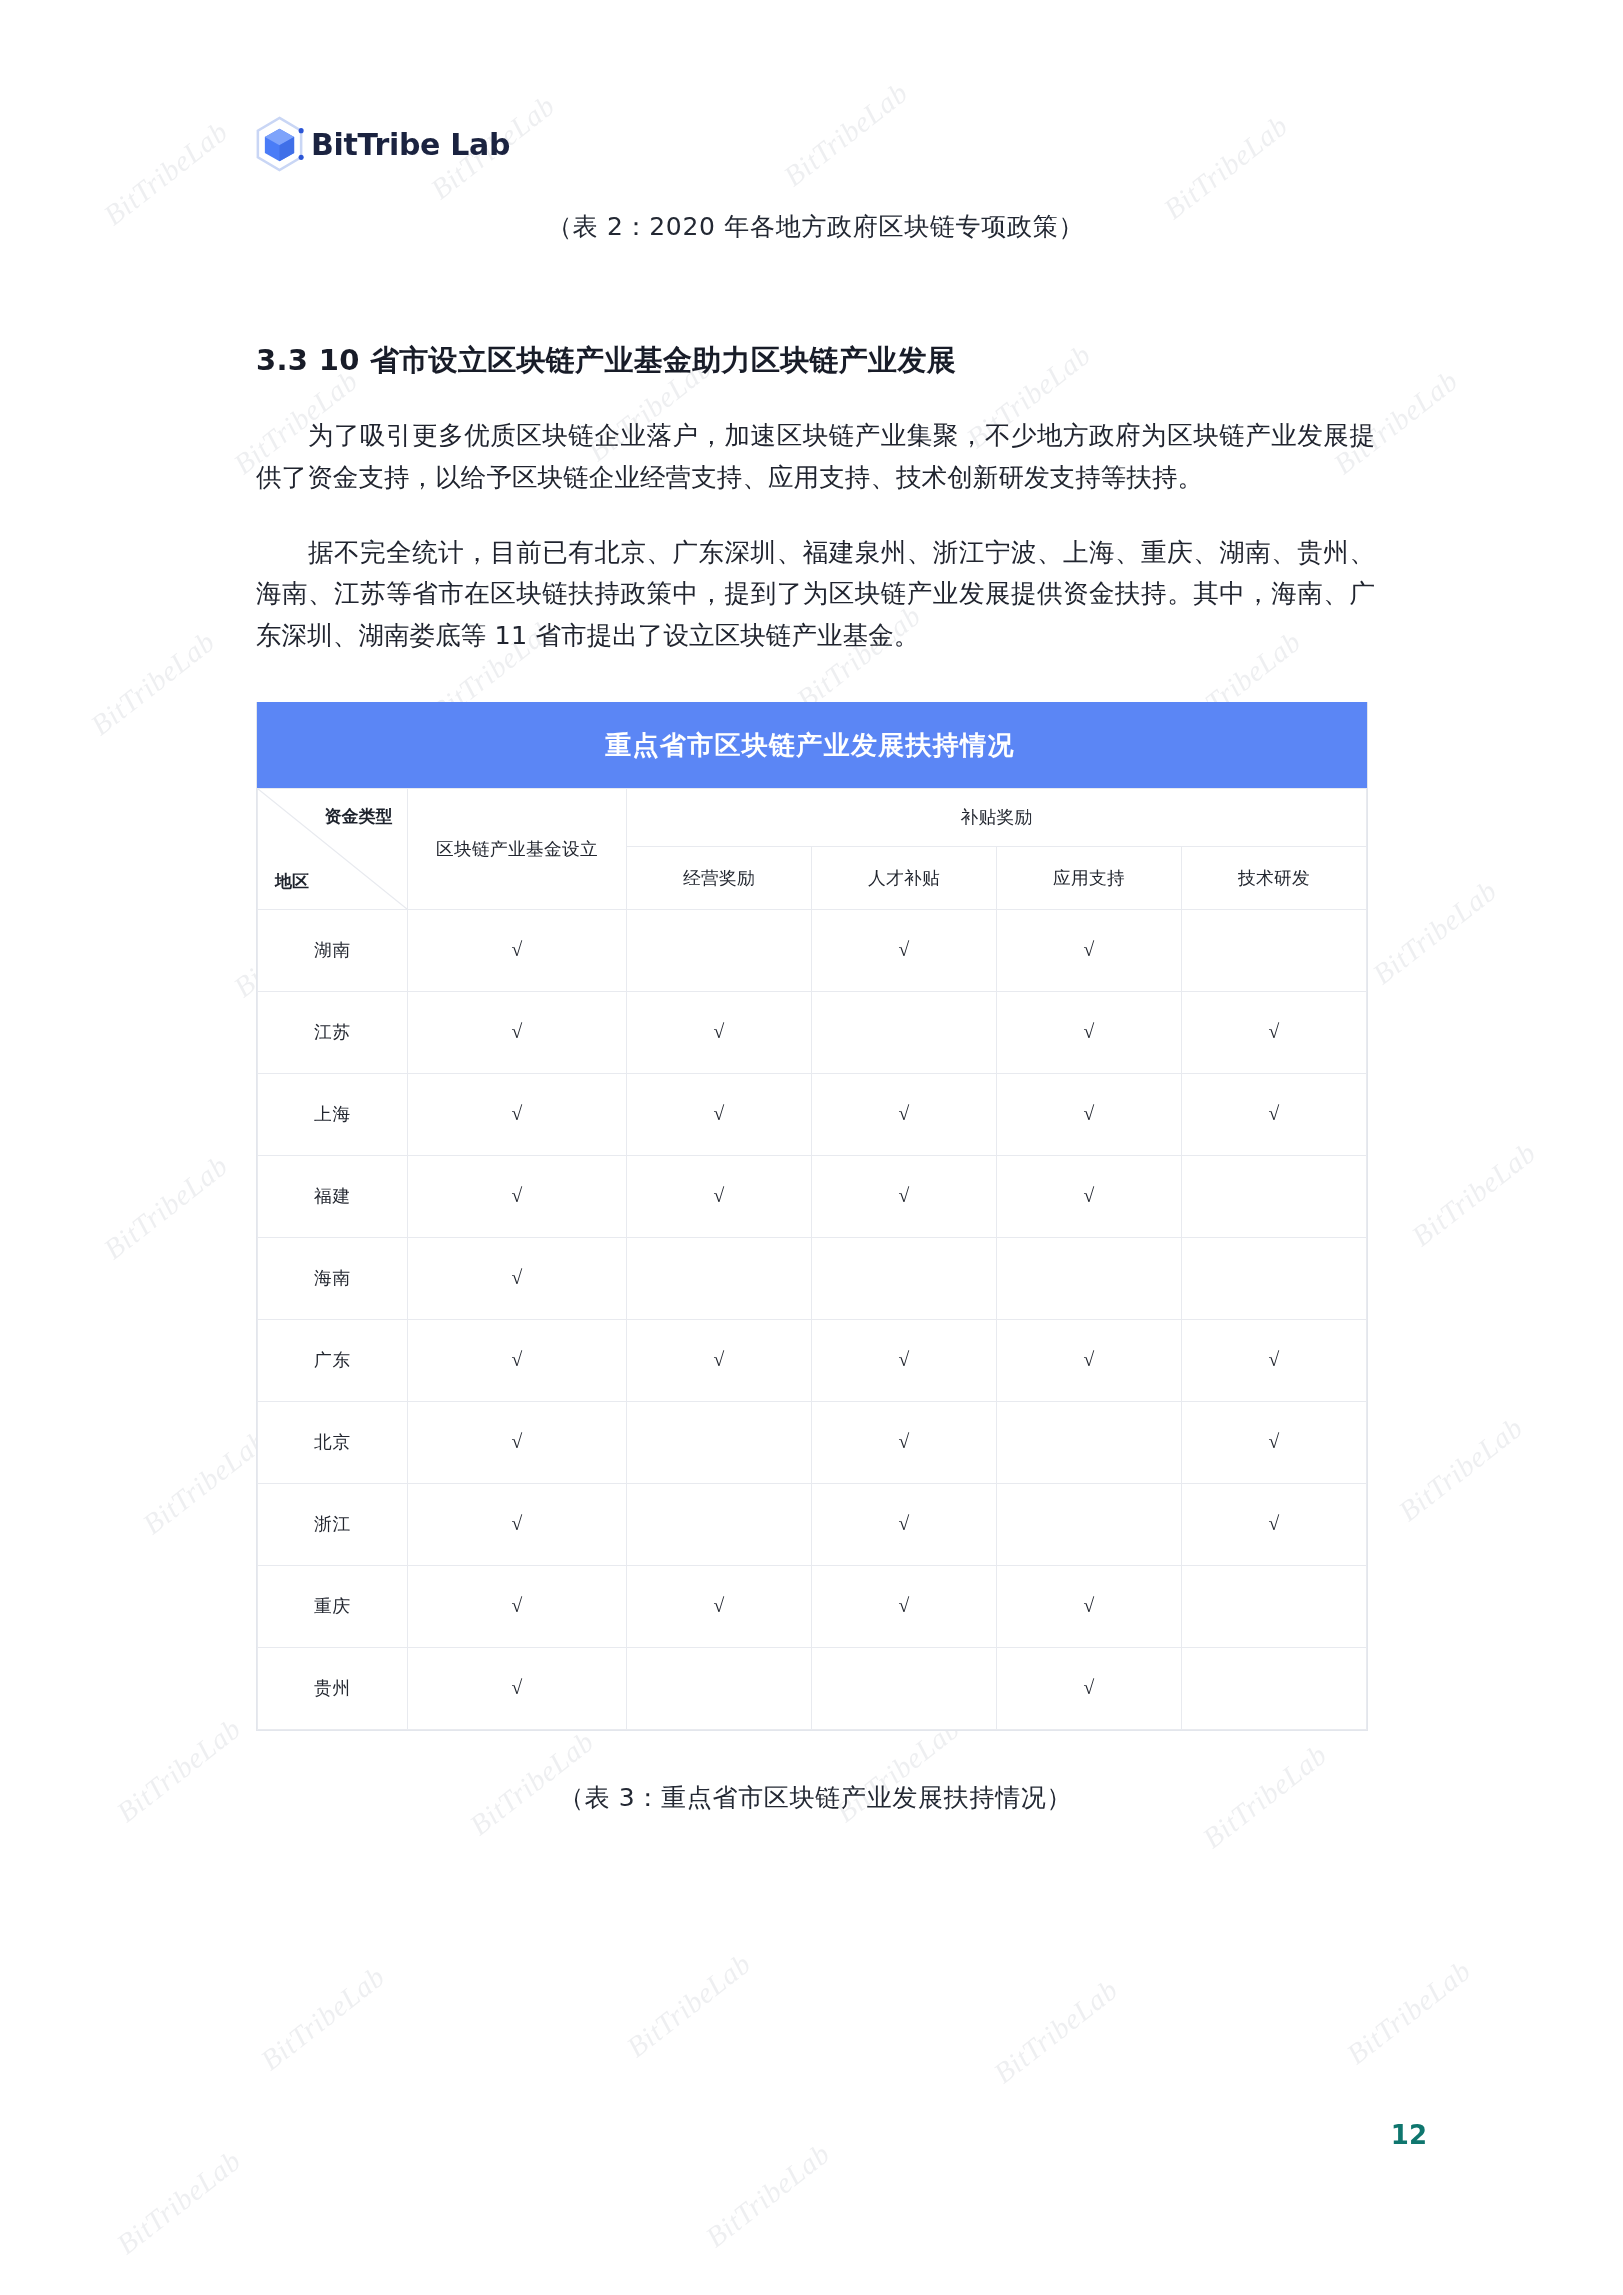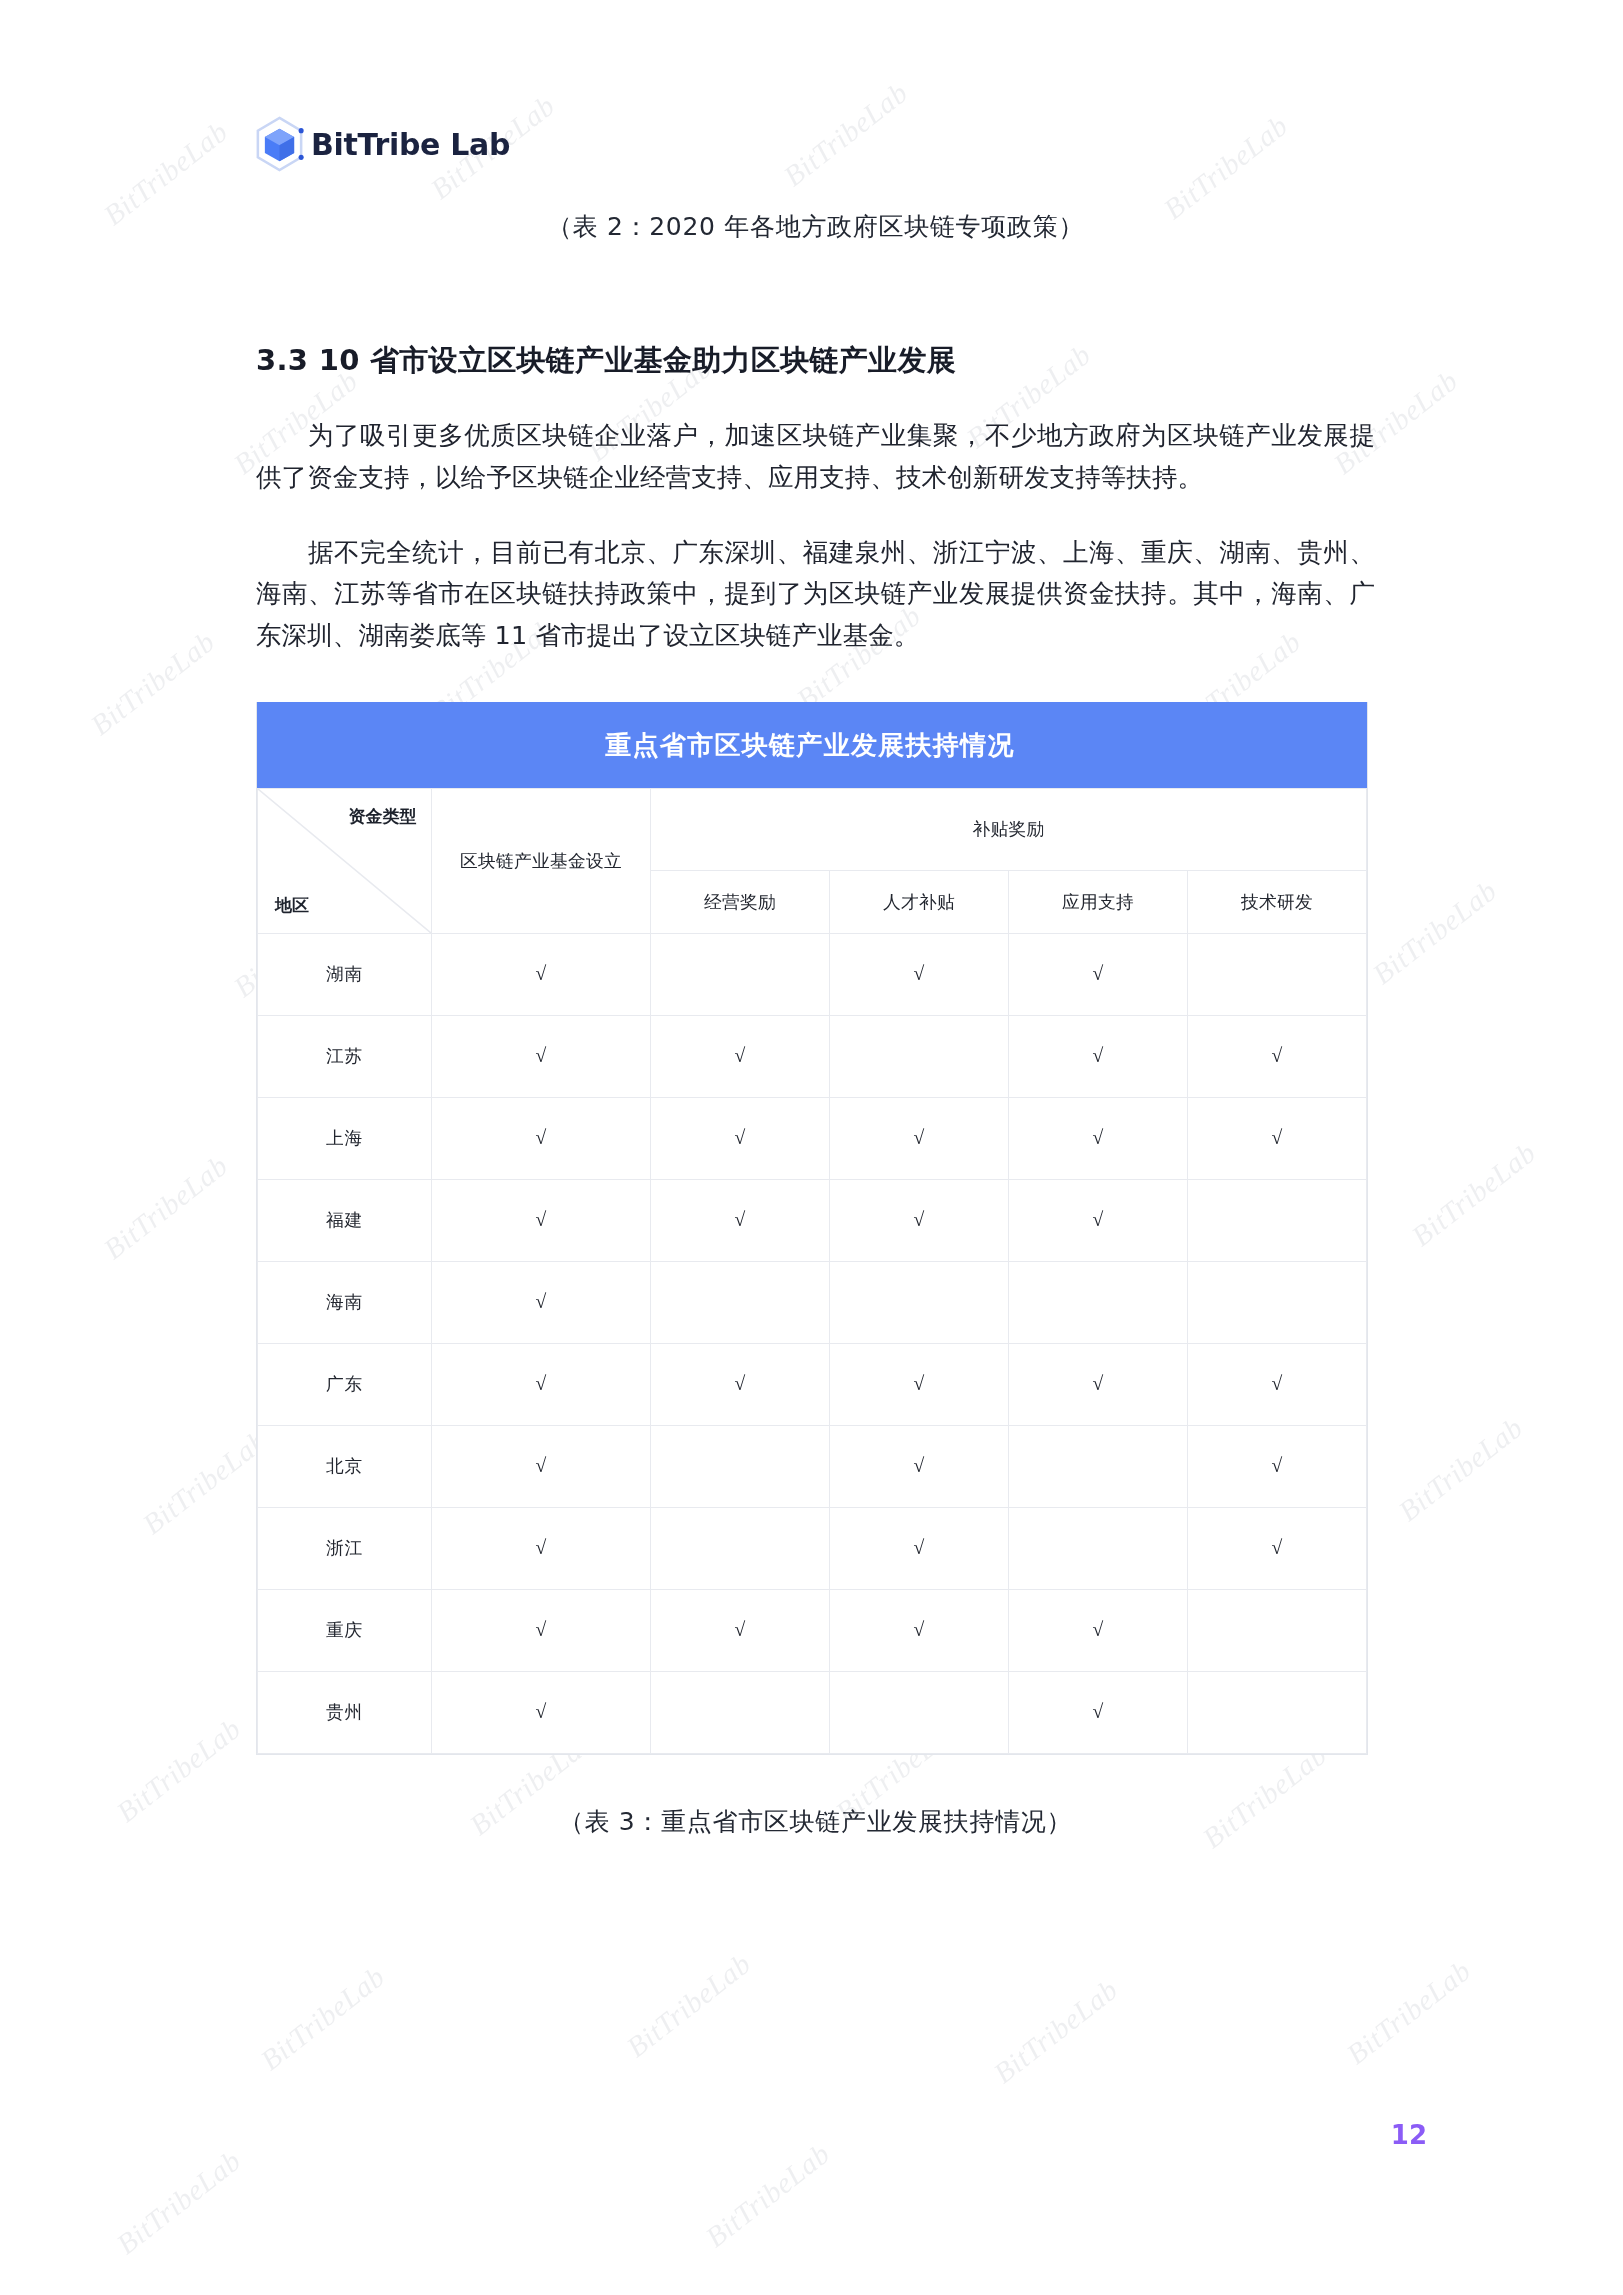"资金类型" th.corner { padding: 12px -> 0 }
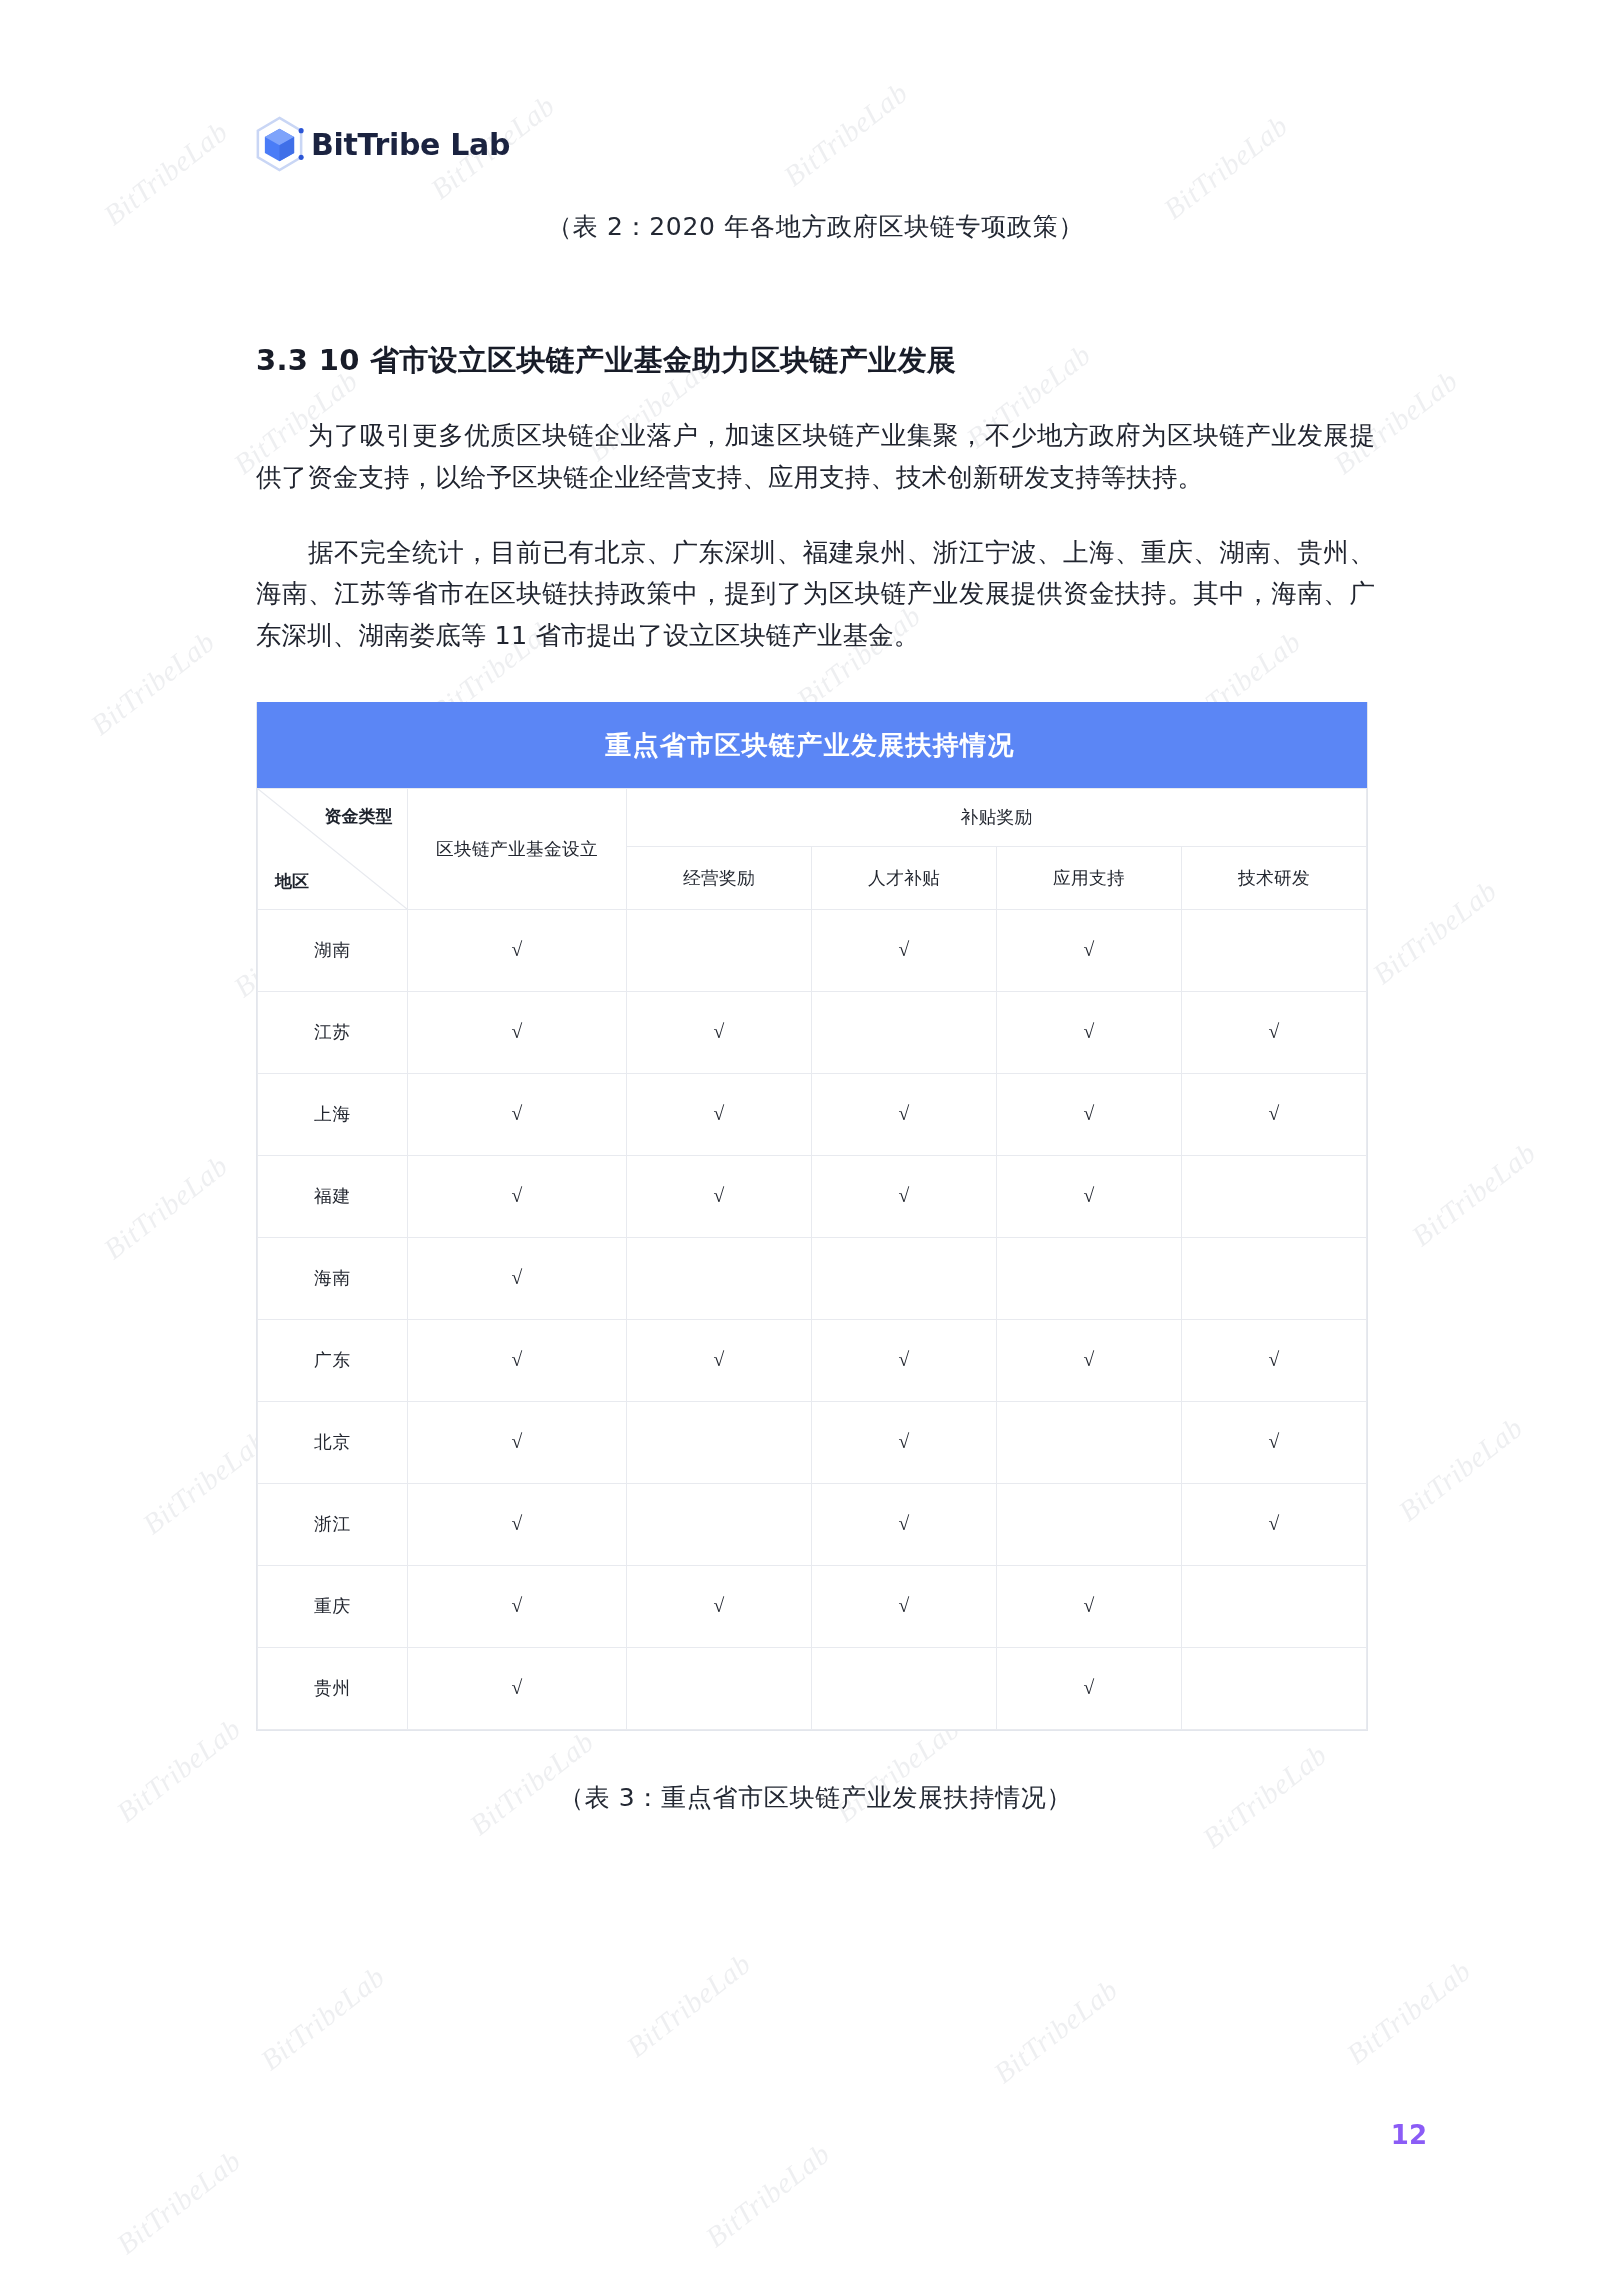"12" .page-number { color: #8b5cf6 -> #0f766e }
